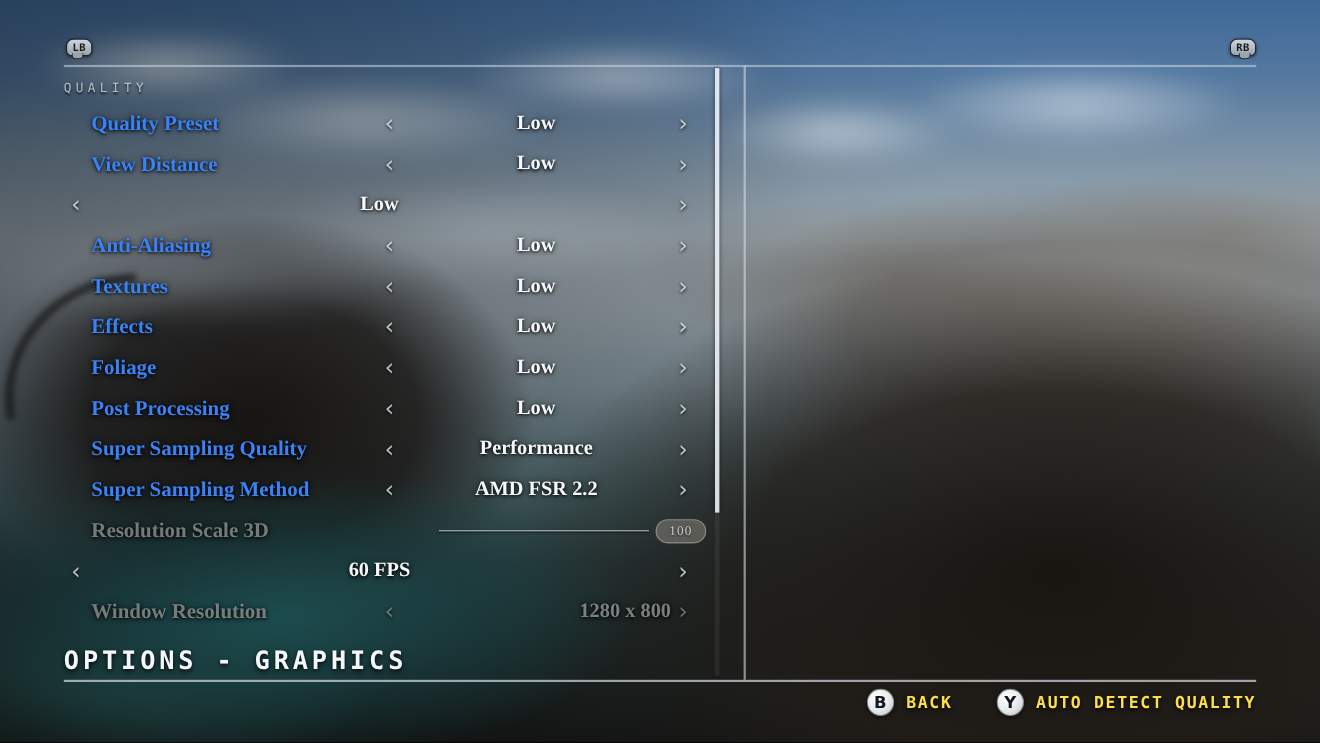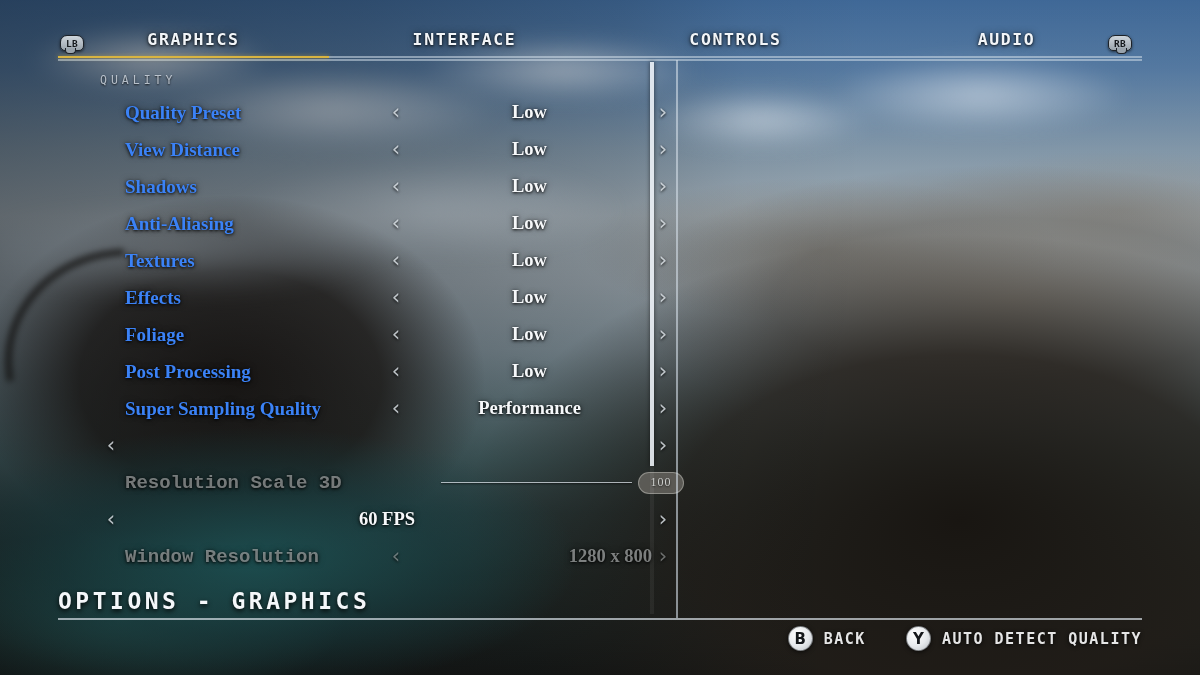"GRAPHICS" div { html: <div> <div><span>GRAPHICS</span><div></div></div> <div><span>INTERFACE</span><div></div></div> <div><span>CONTROLS</span><div></div></div> <div><span>AUDIO</span><div></div></div> </div> -> none }
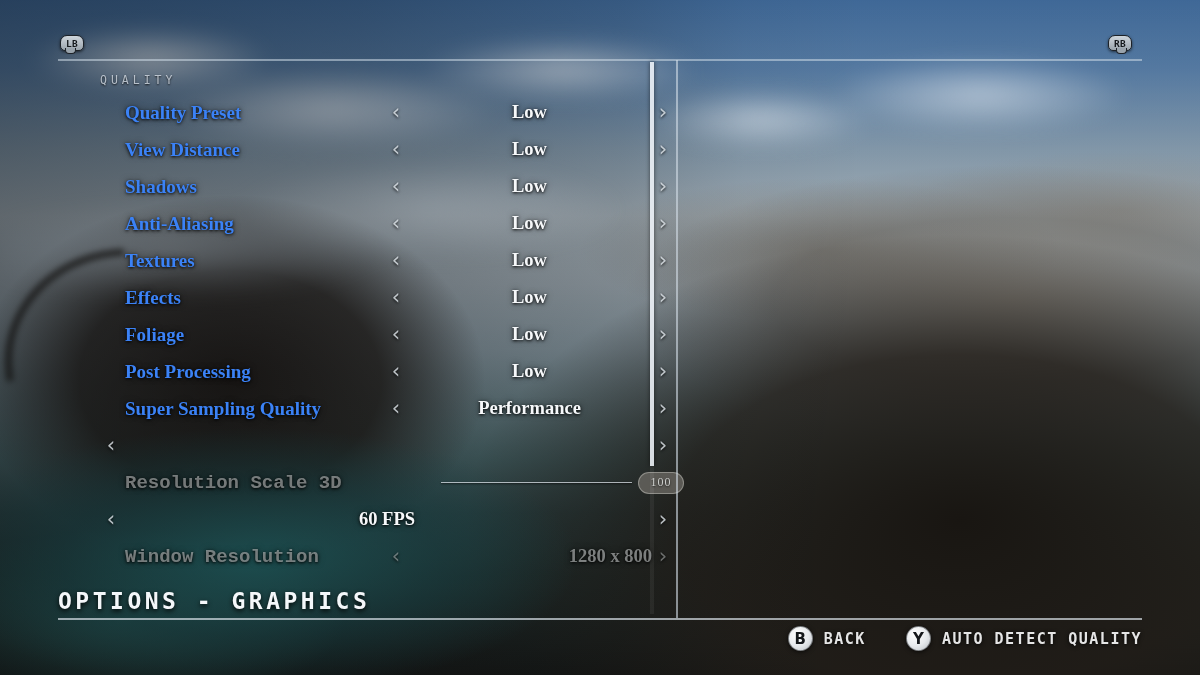"RB" #rb-button { right: 68px -> 58px }
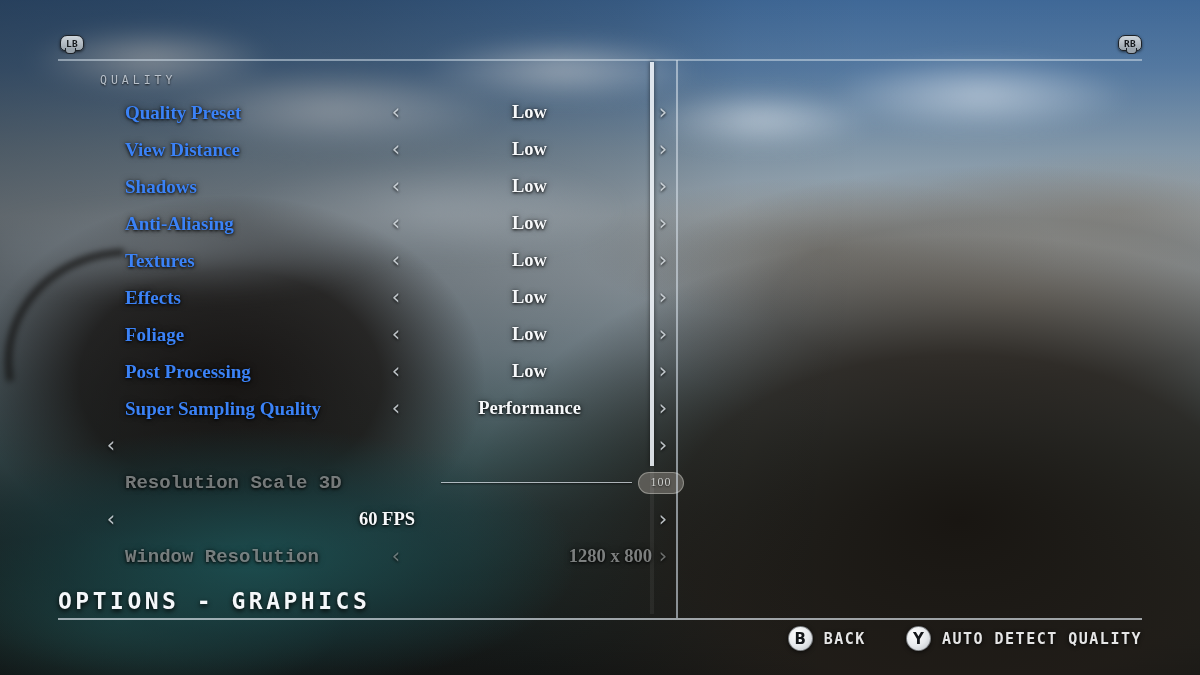"QUALITY" #list { margin-left: 42px -> none }
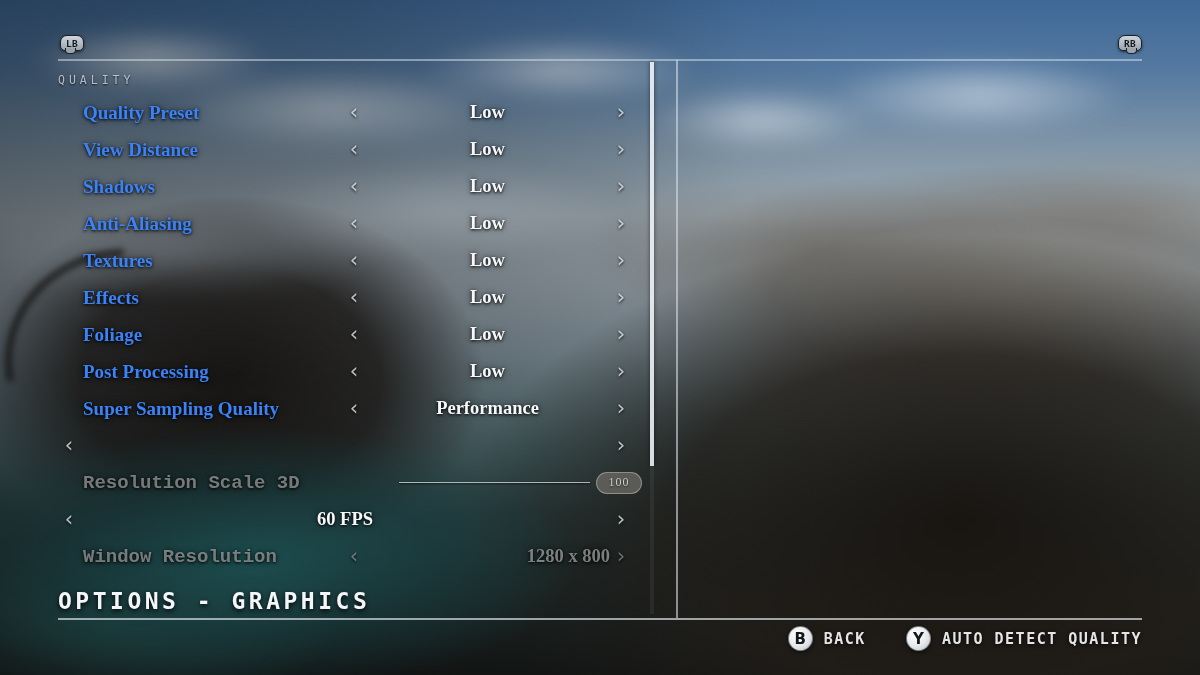"Shadows" div.row-label { html: <div>Shadows</div> -> none }
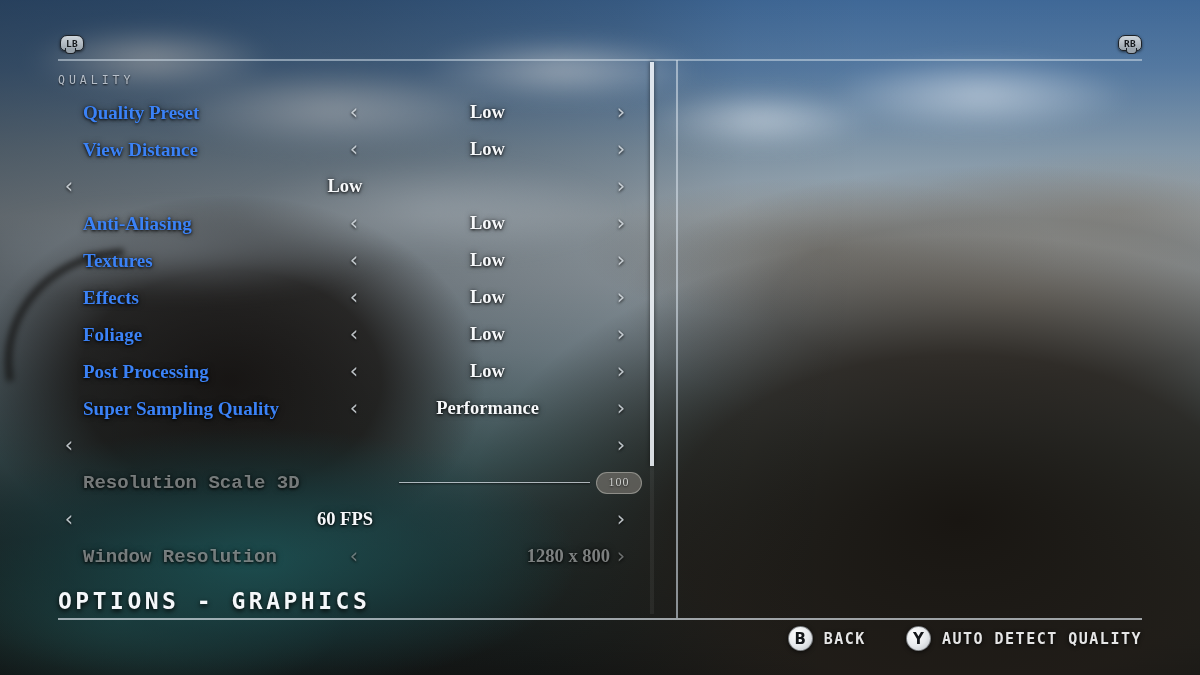"Super Sampling Method" div.row-label { html: none -> <div>Super Sampling Method</div> }
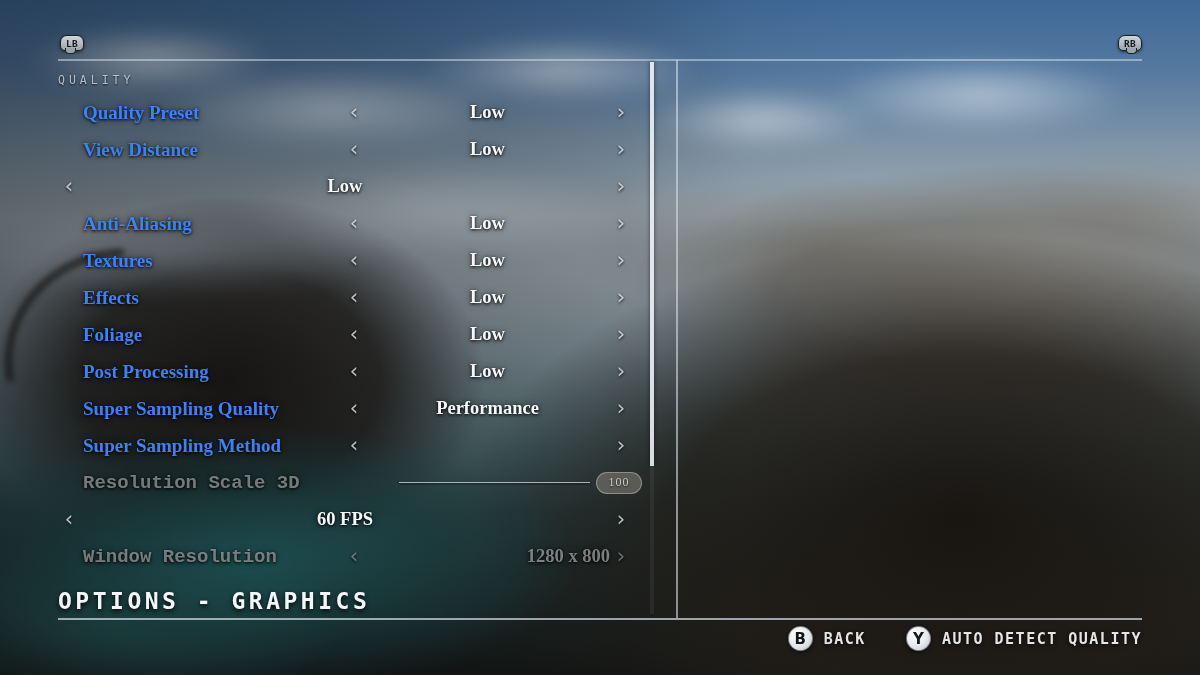"AMD FSR 2.2" div.row-value { html: none -> <div>AMD FSR 2.2</div> }
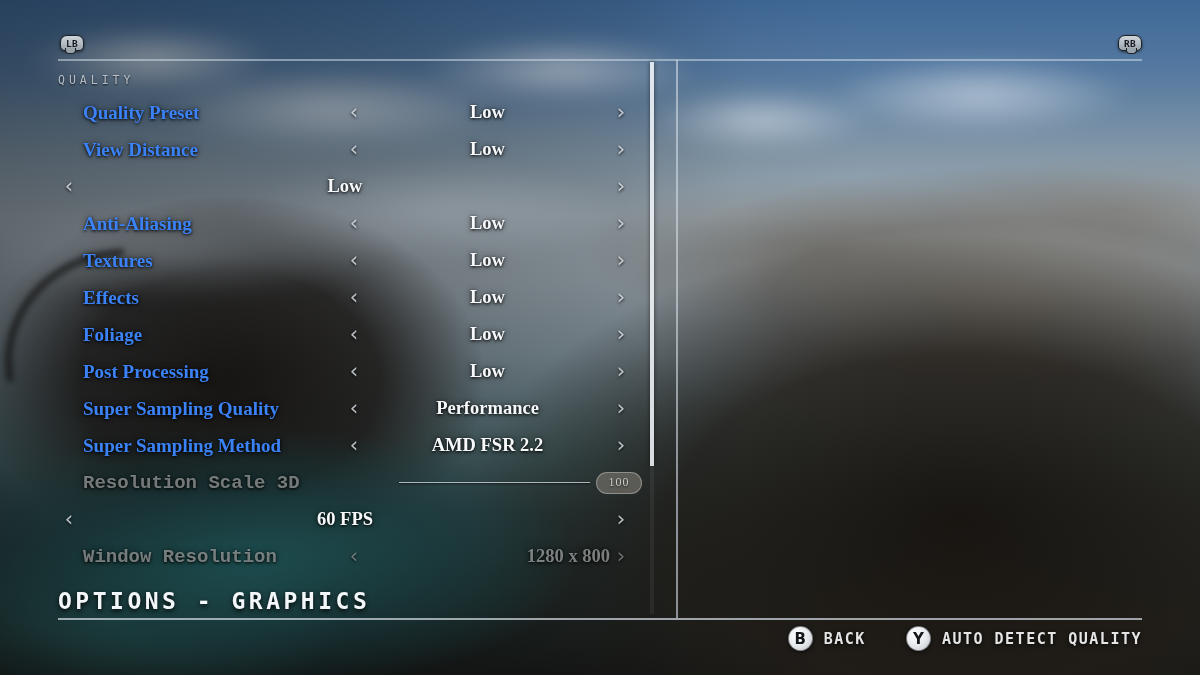"Resolution Scale 3D" .row.disabled .row-label { font-family: Liberation Mono, monospace -> none }
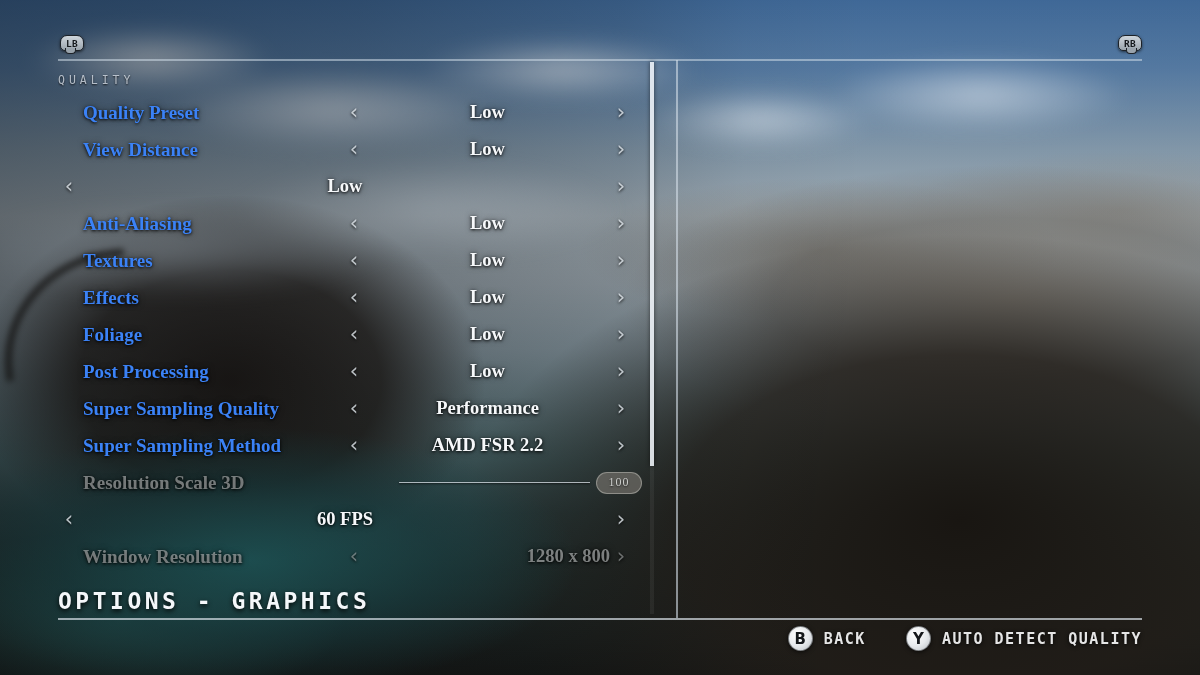"BACK" .prompt-label { color: #e5e5e5 -> #fde047 }
